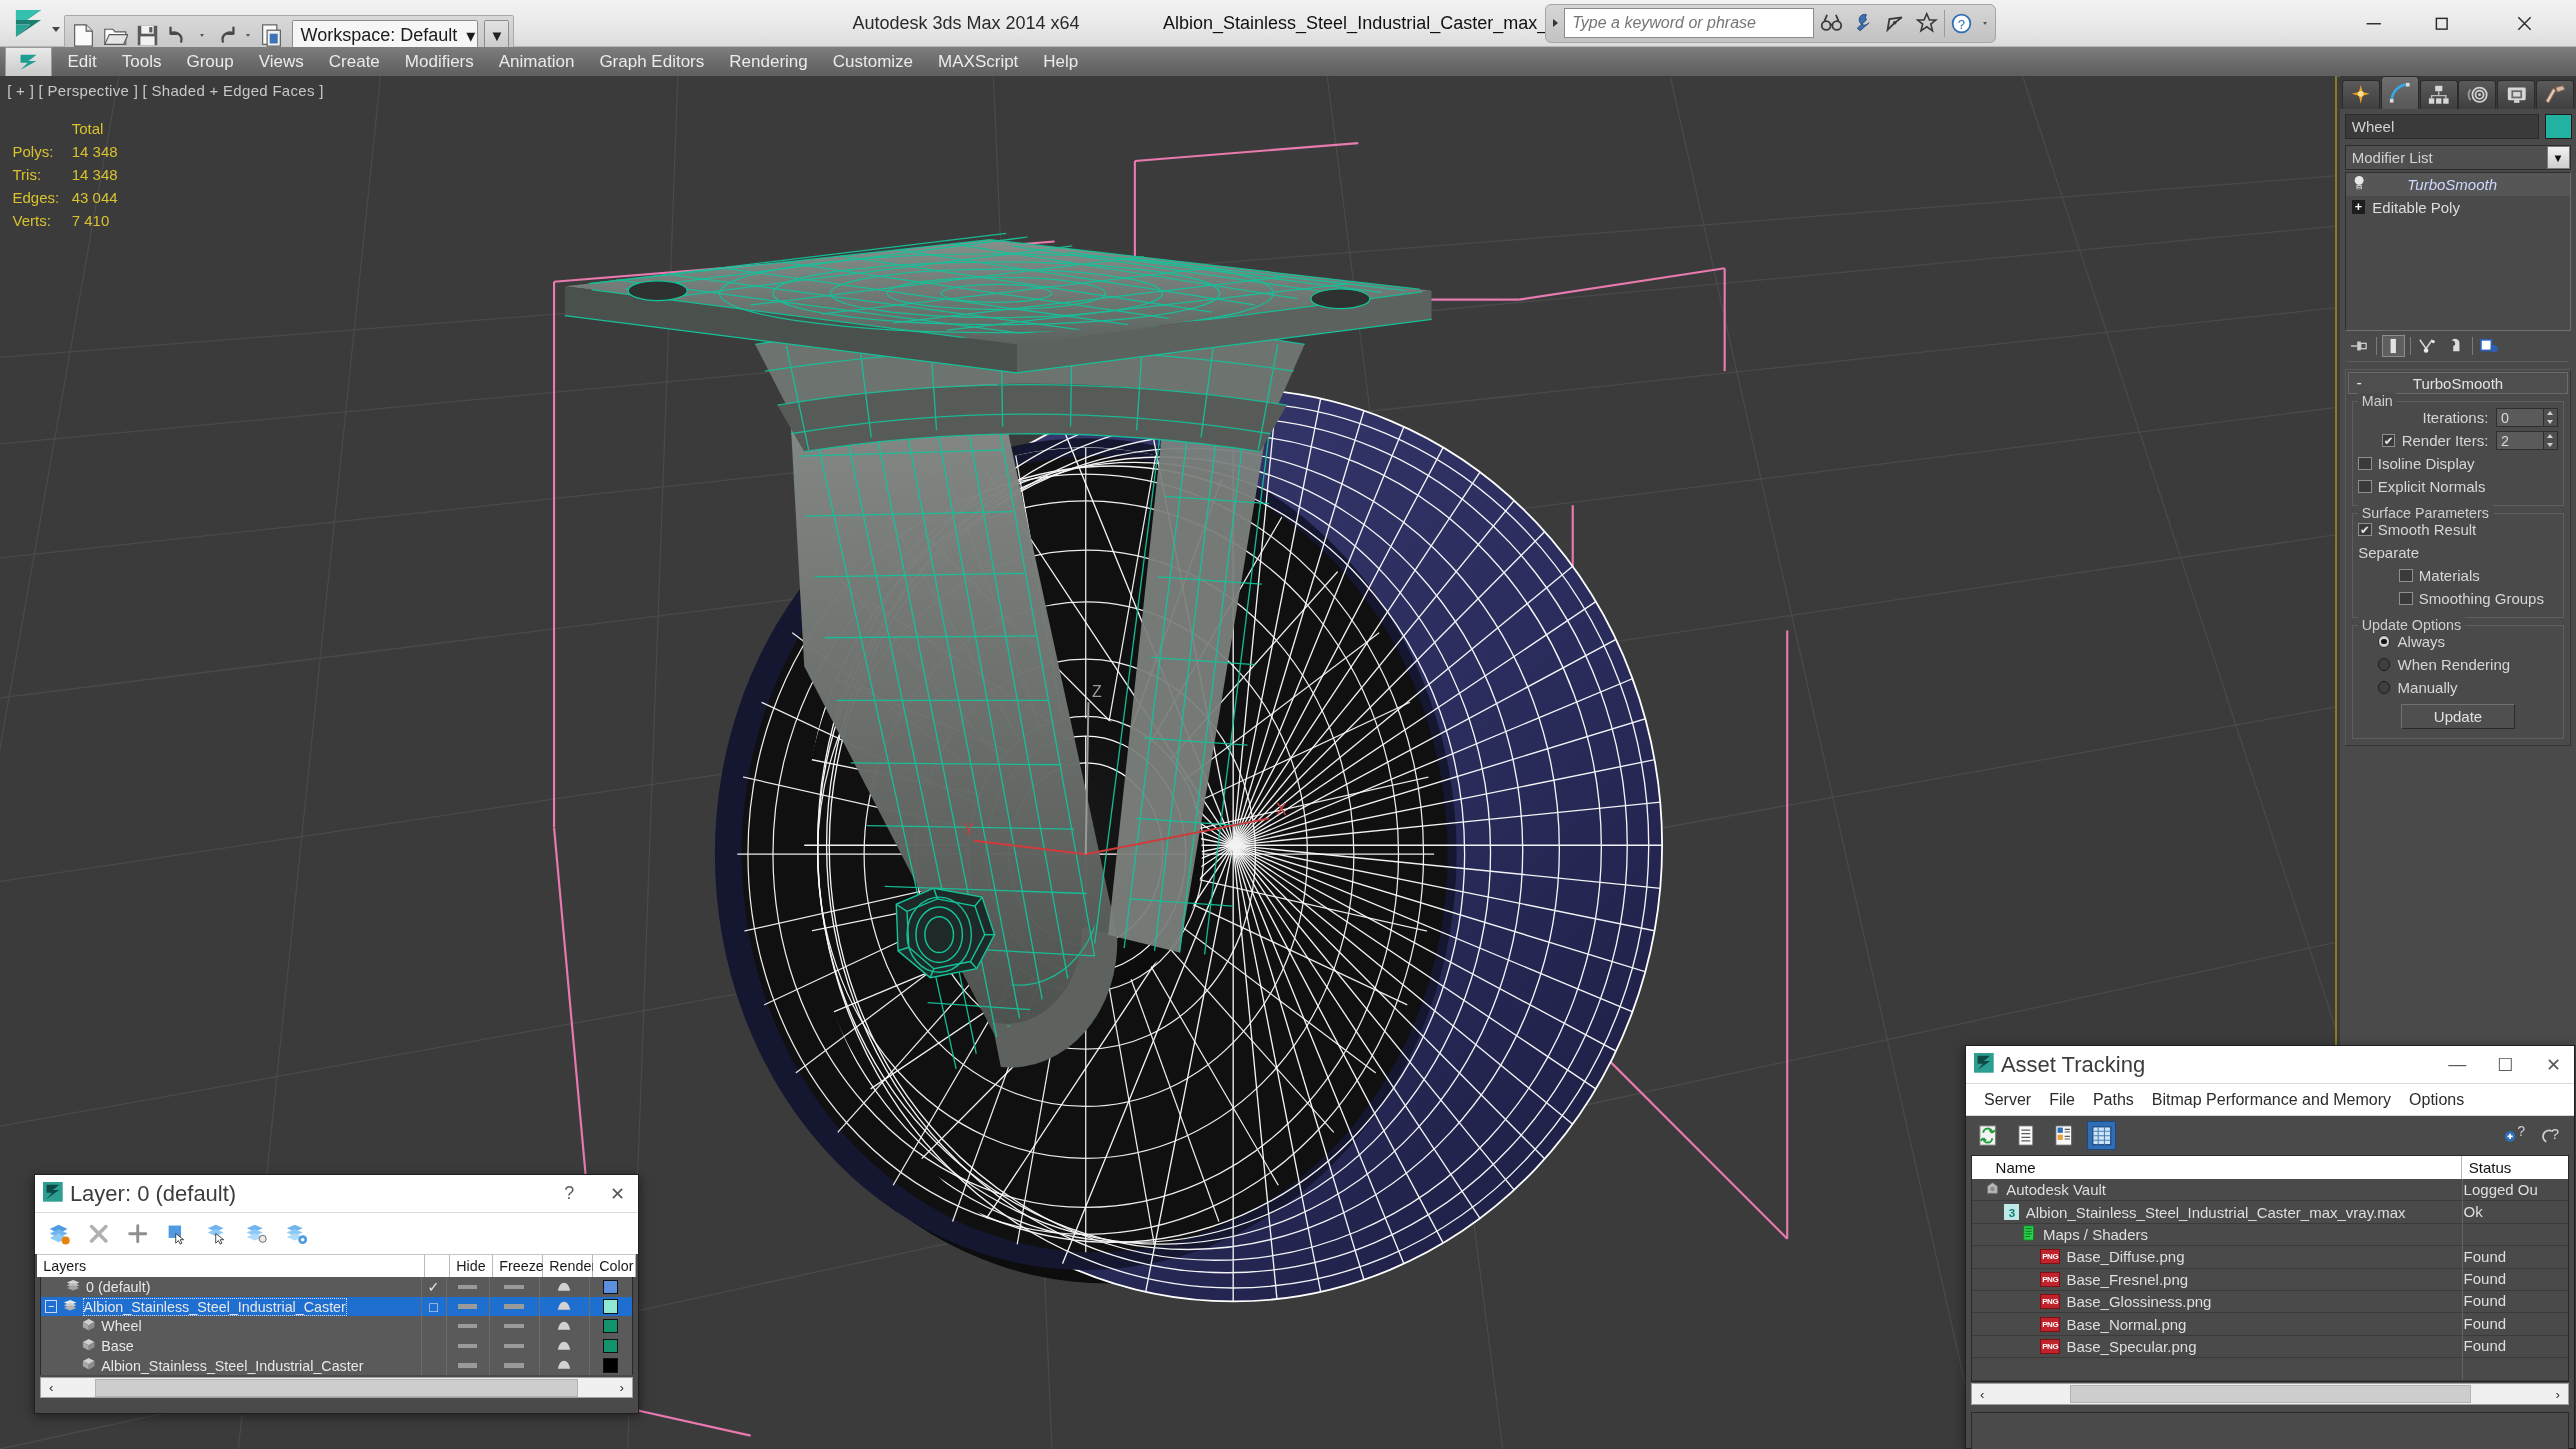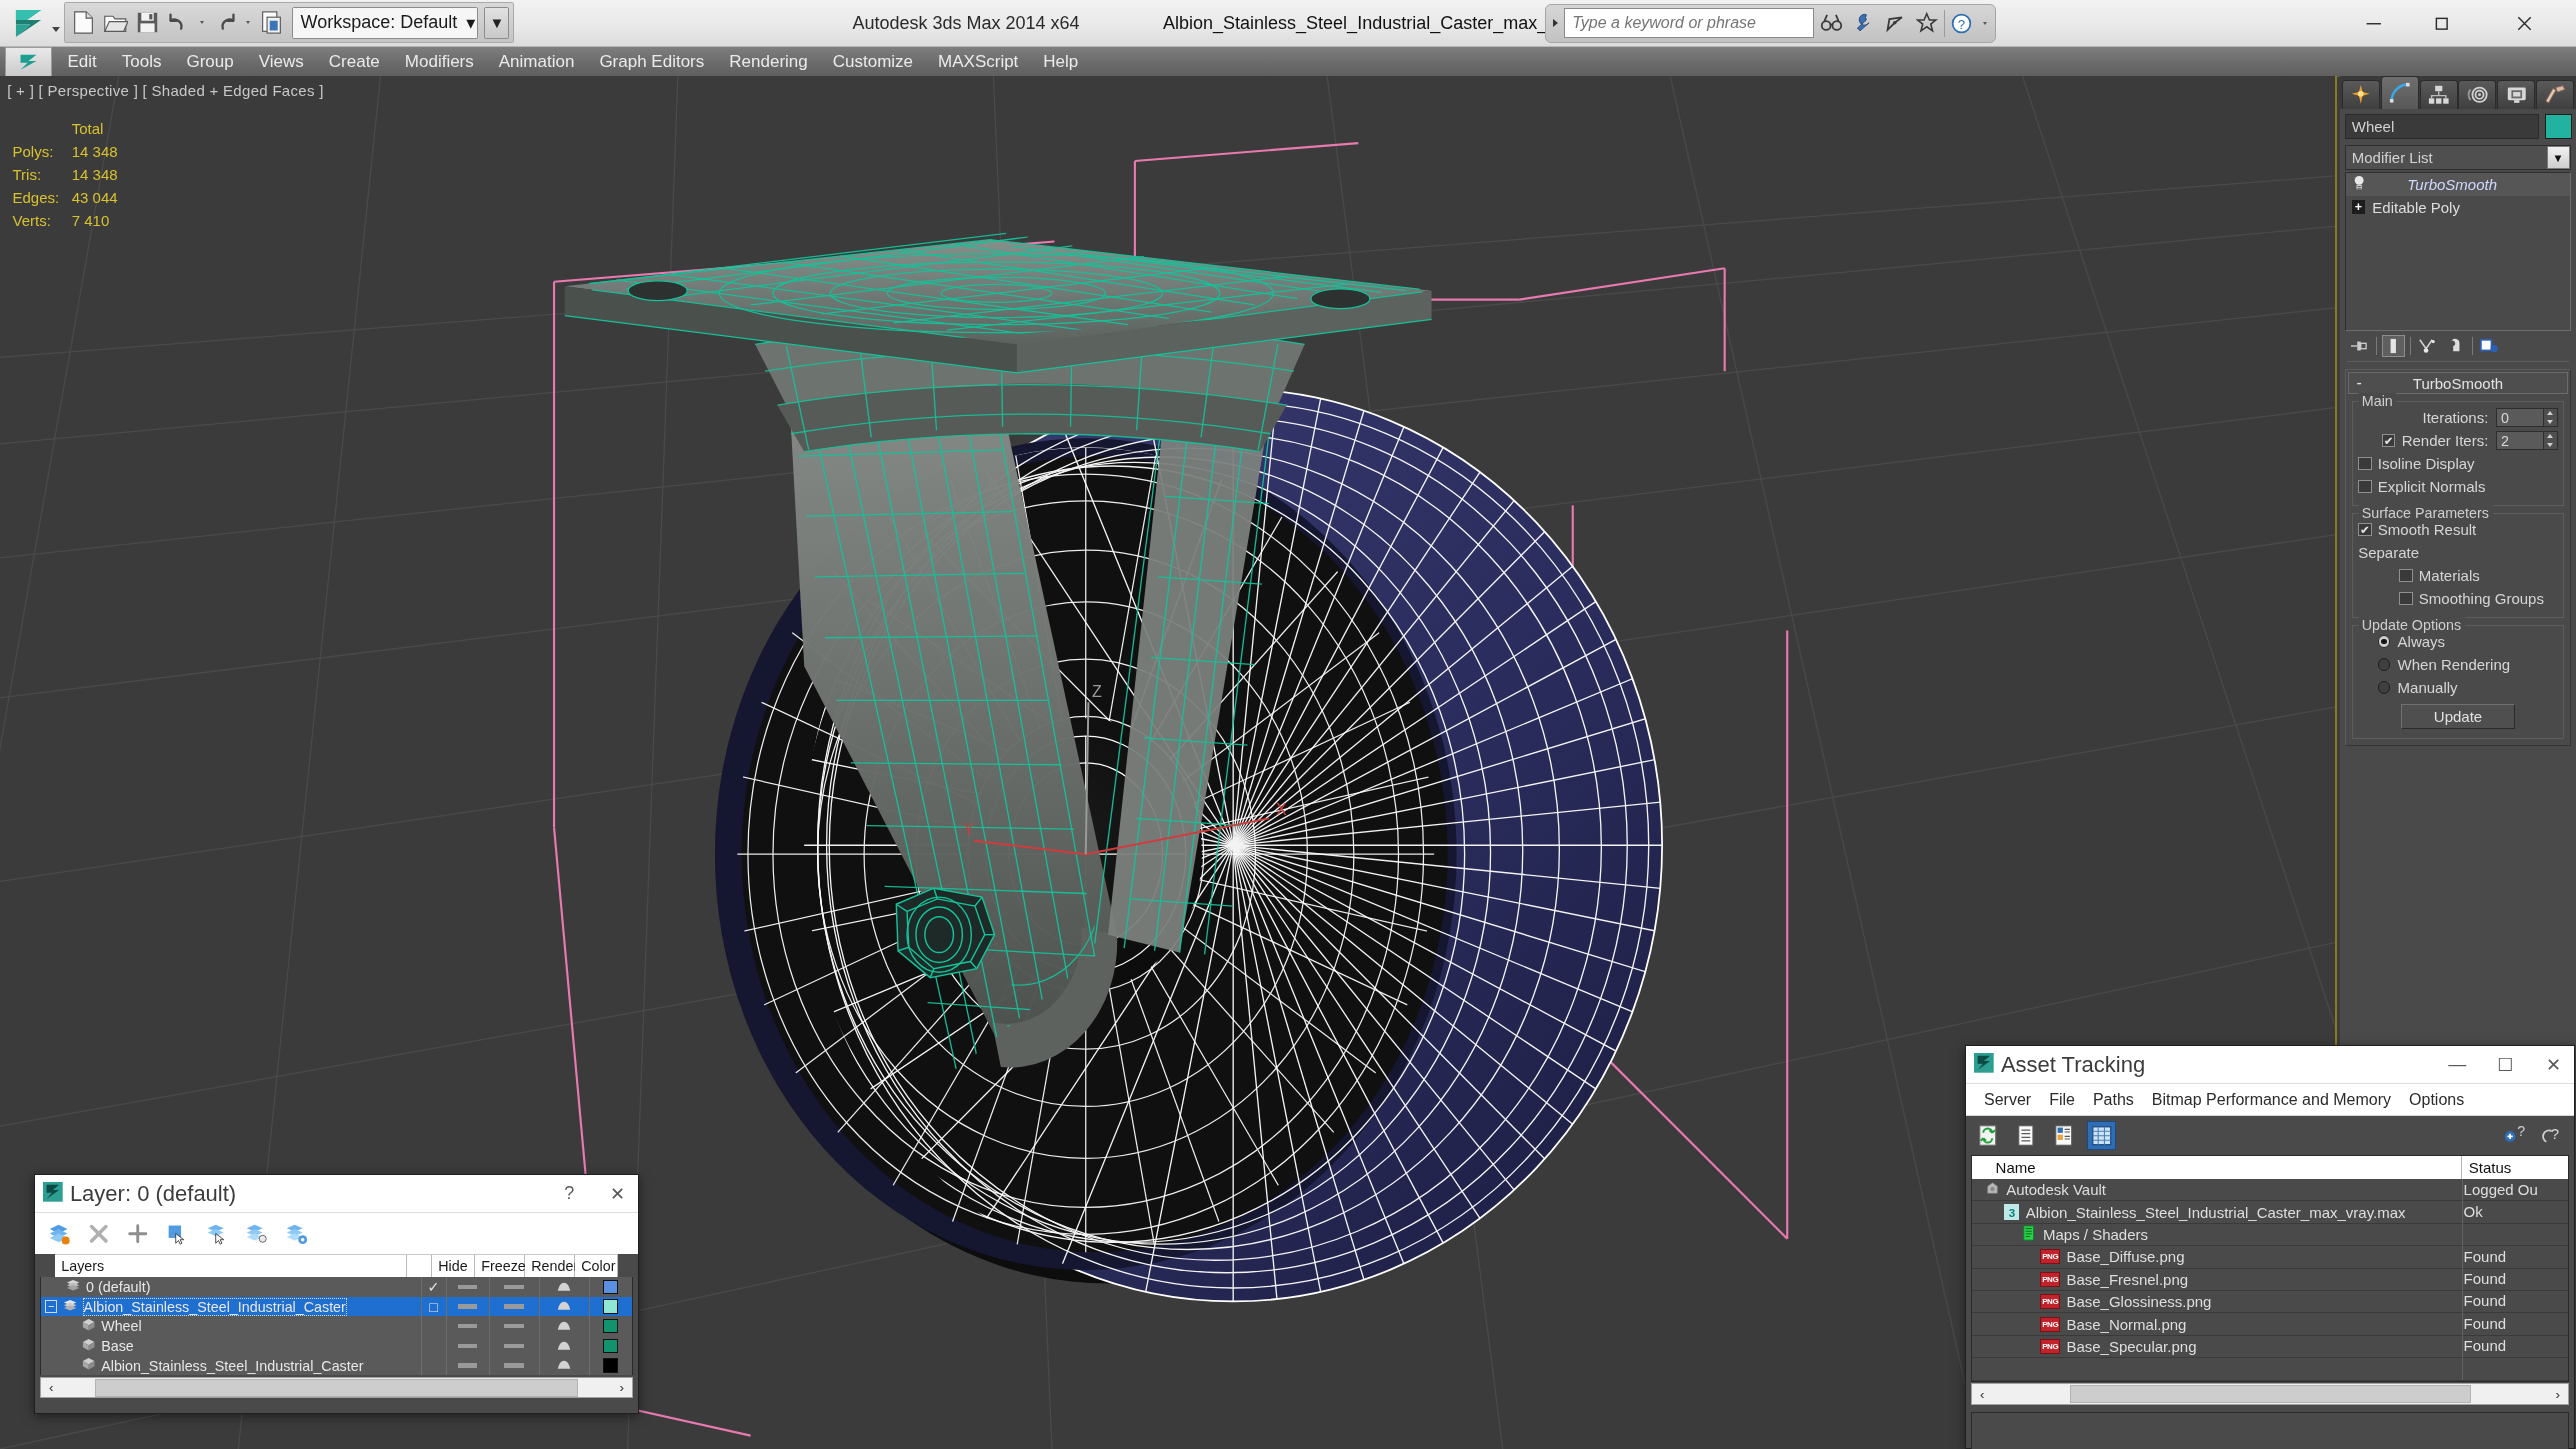"Workspace: Default" .qat { top: 2px -> 15px }
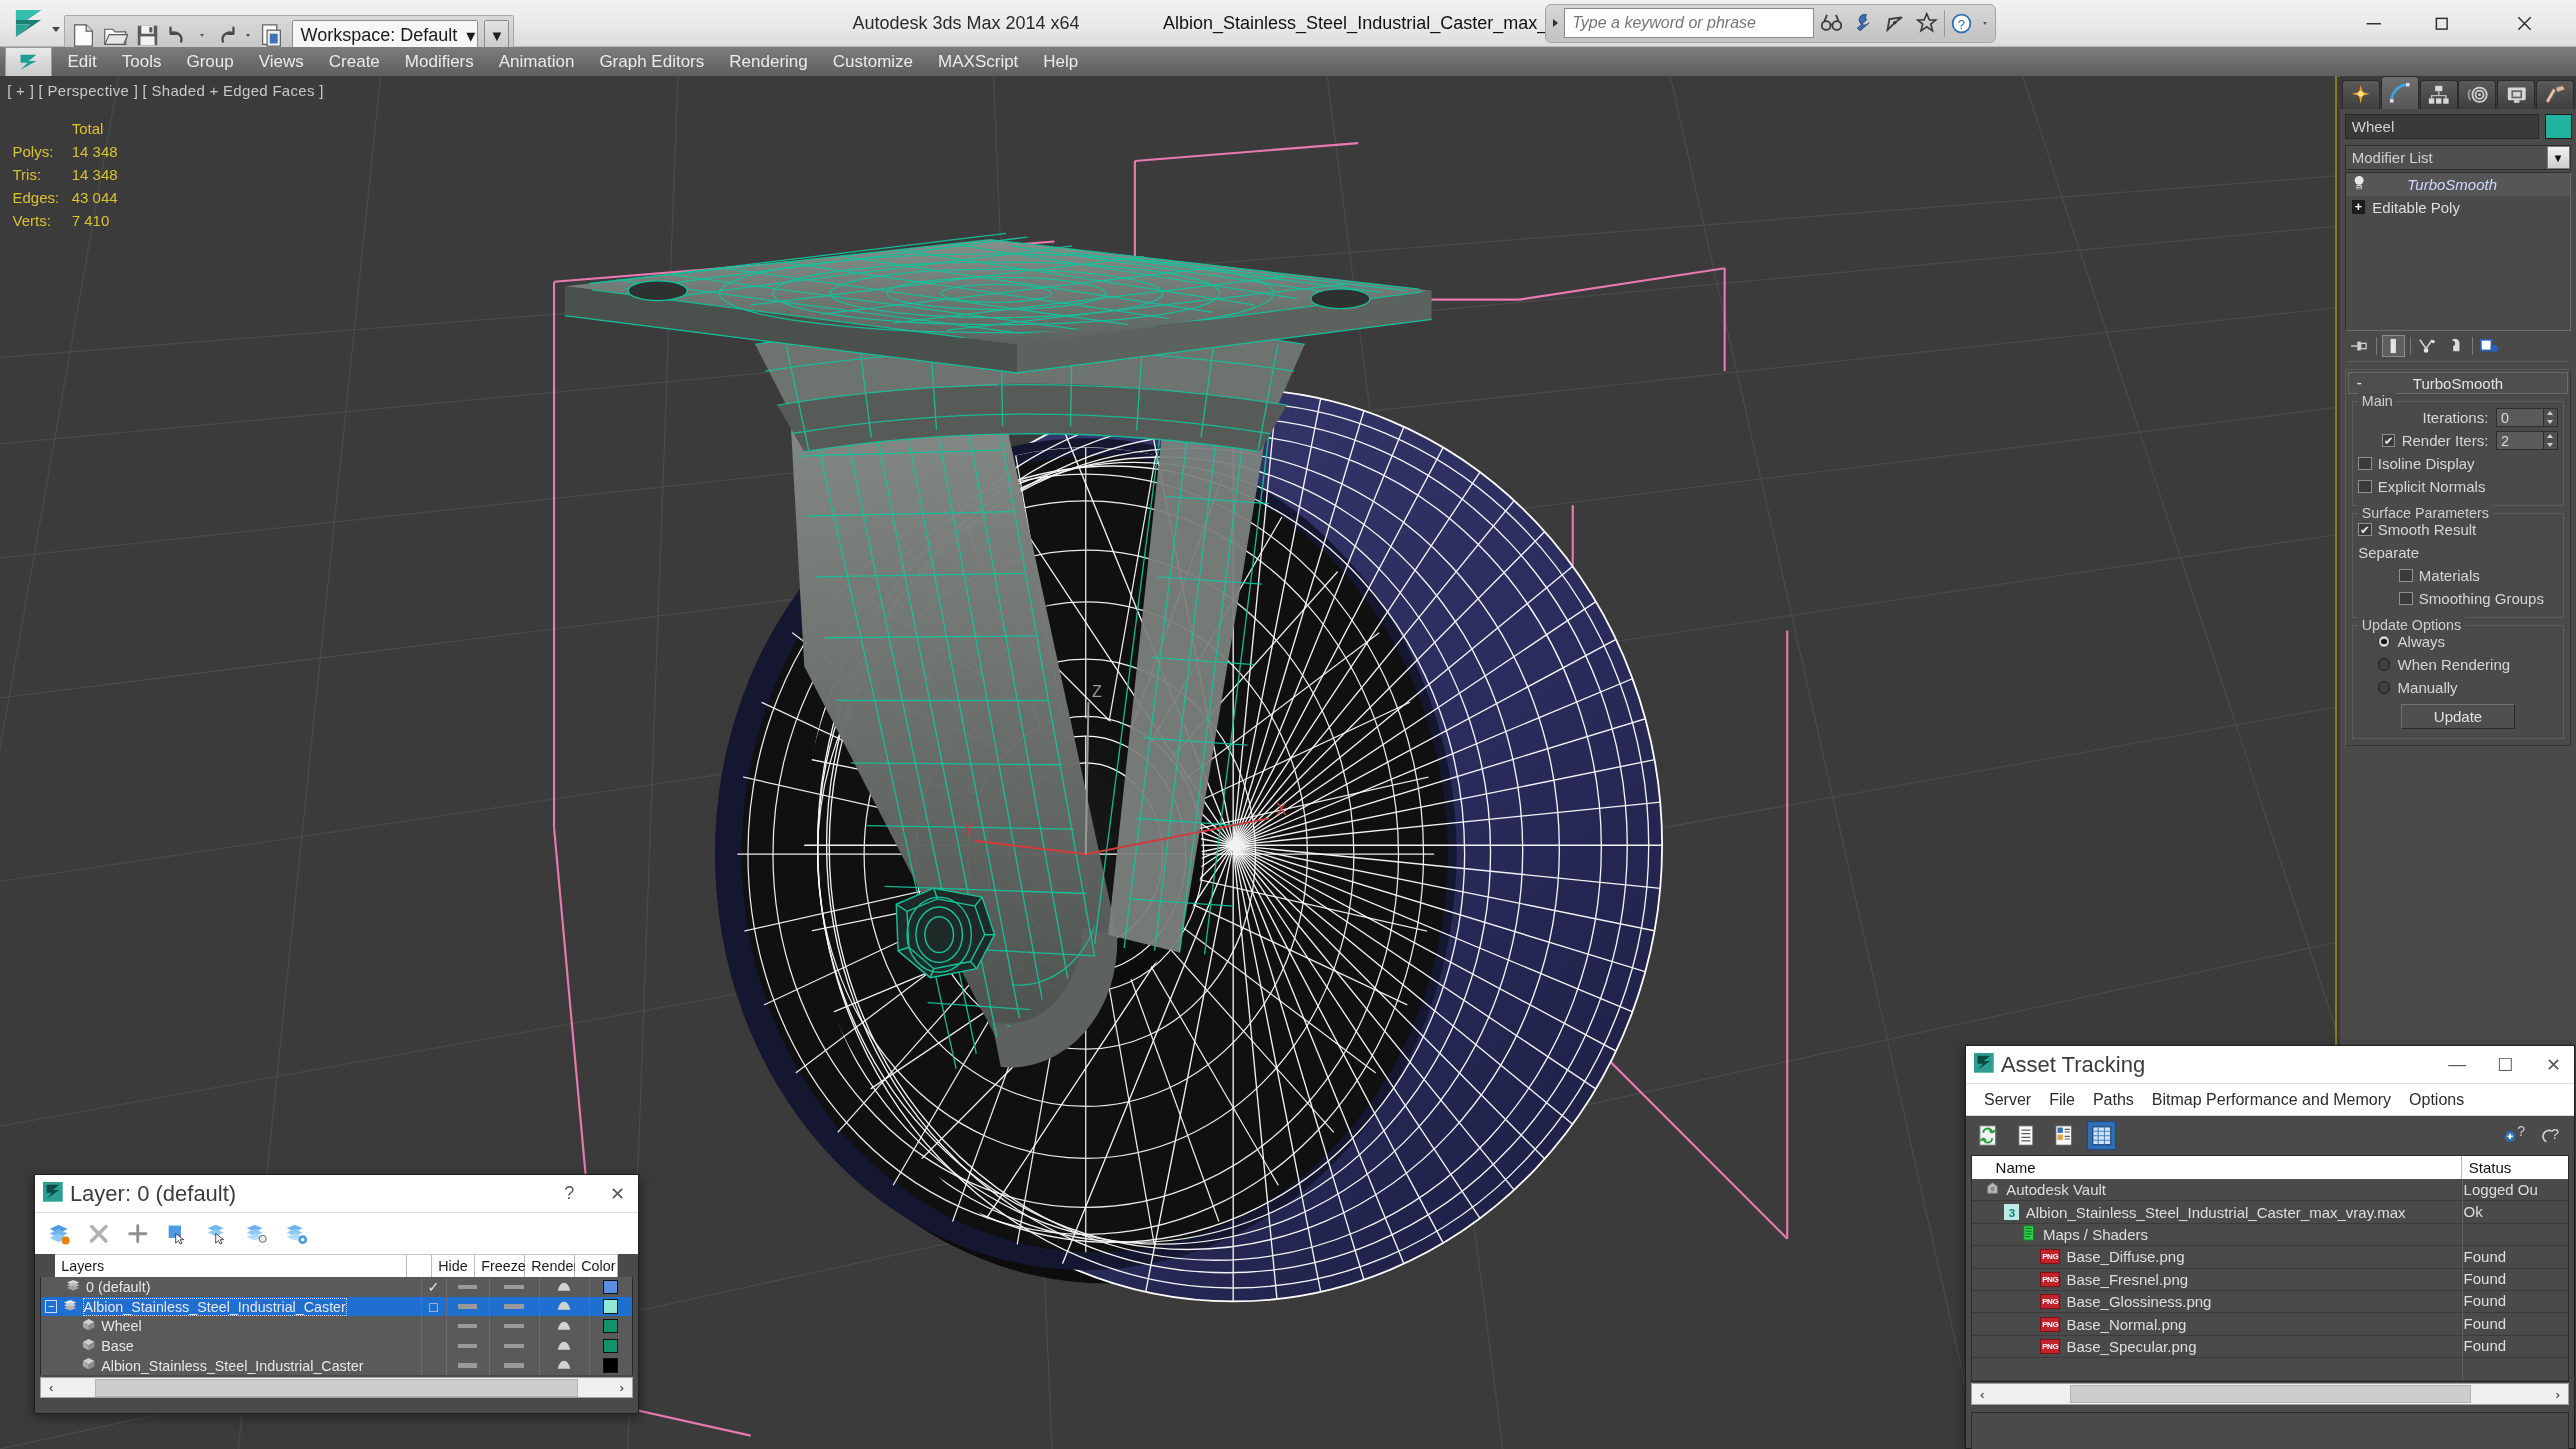"Layers" .layer-hdr { margin: 0 20px -> 0 2px }
